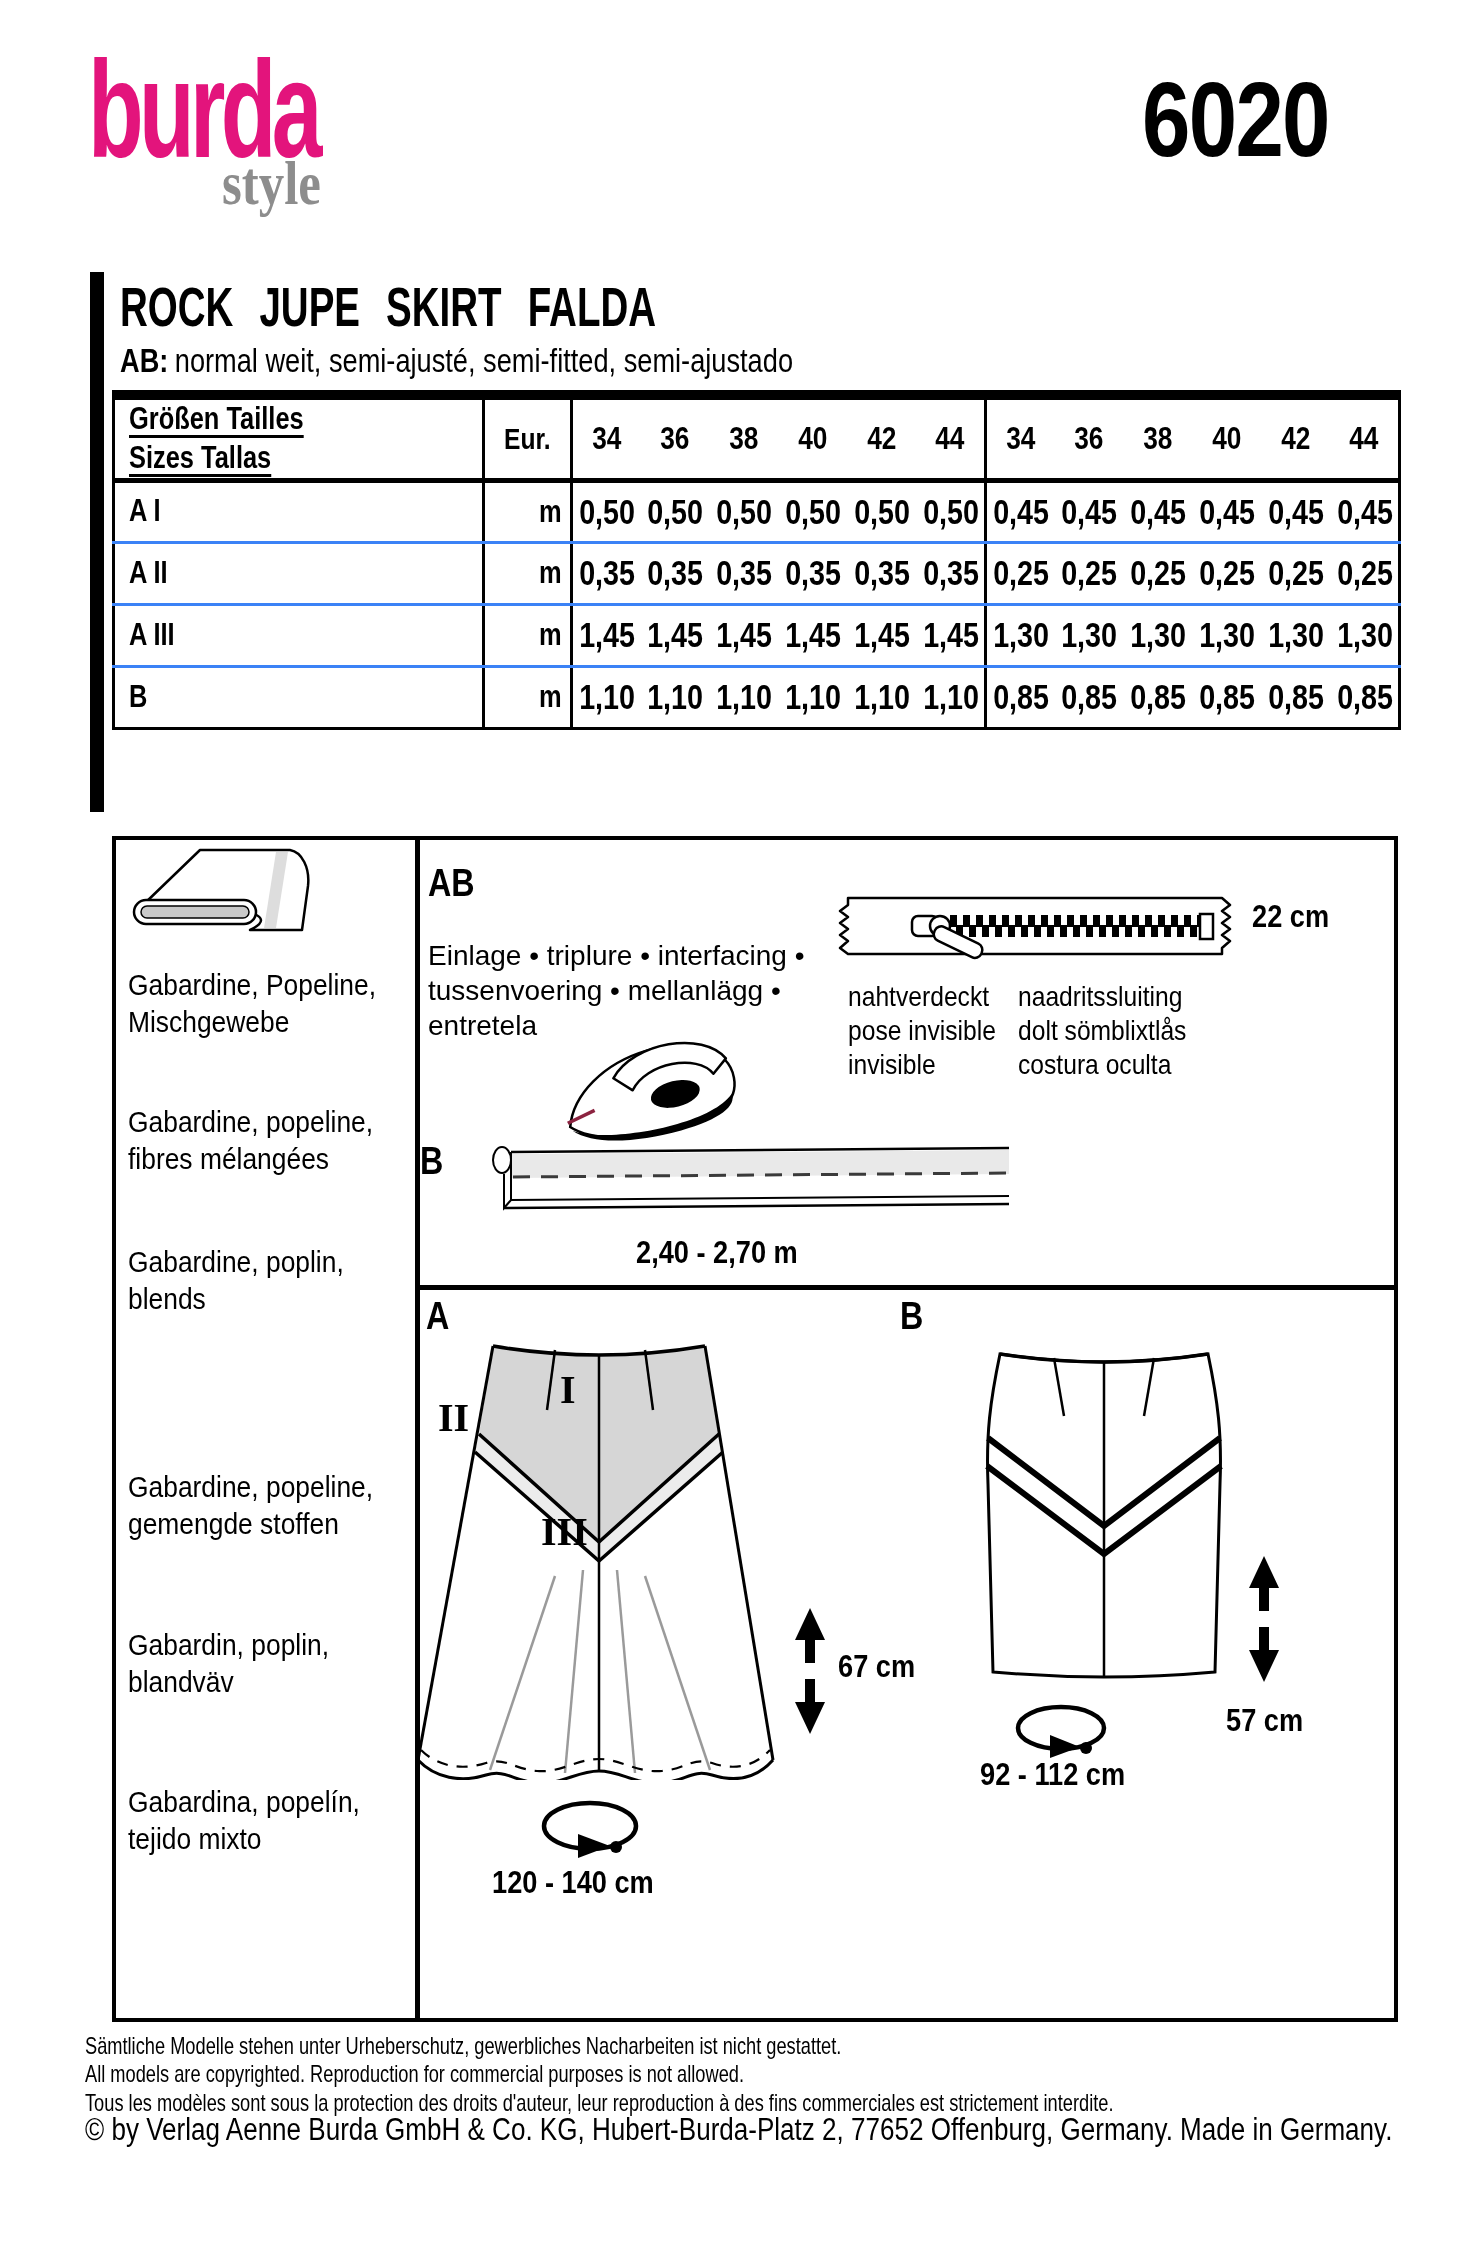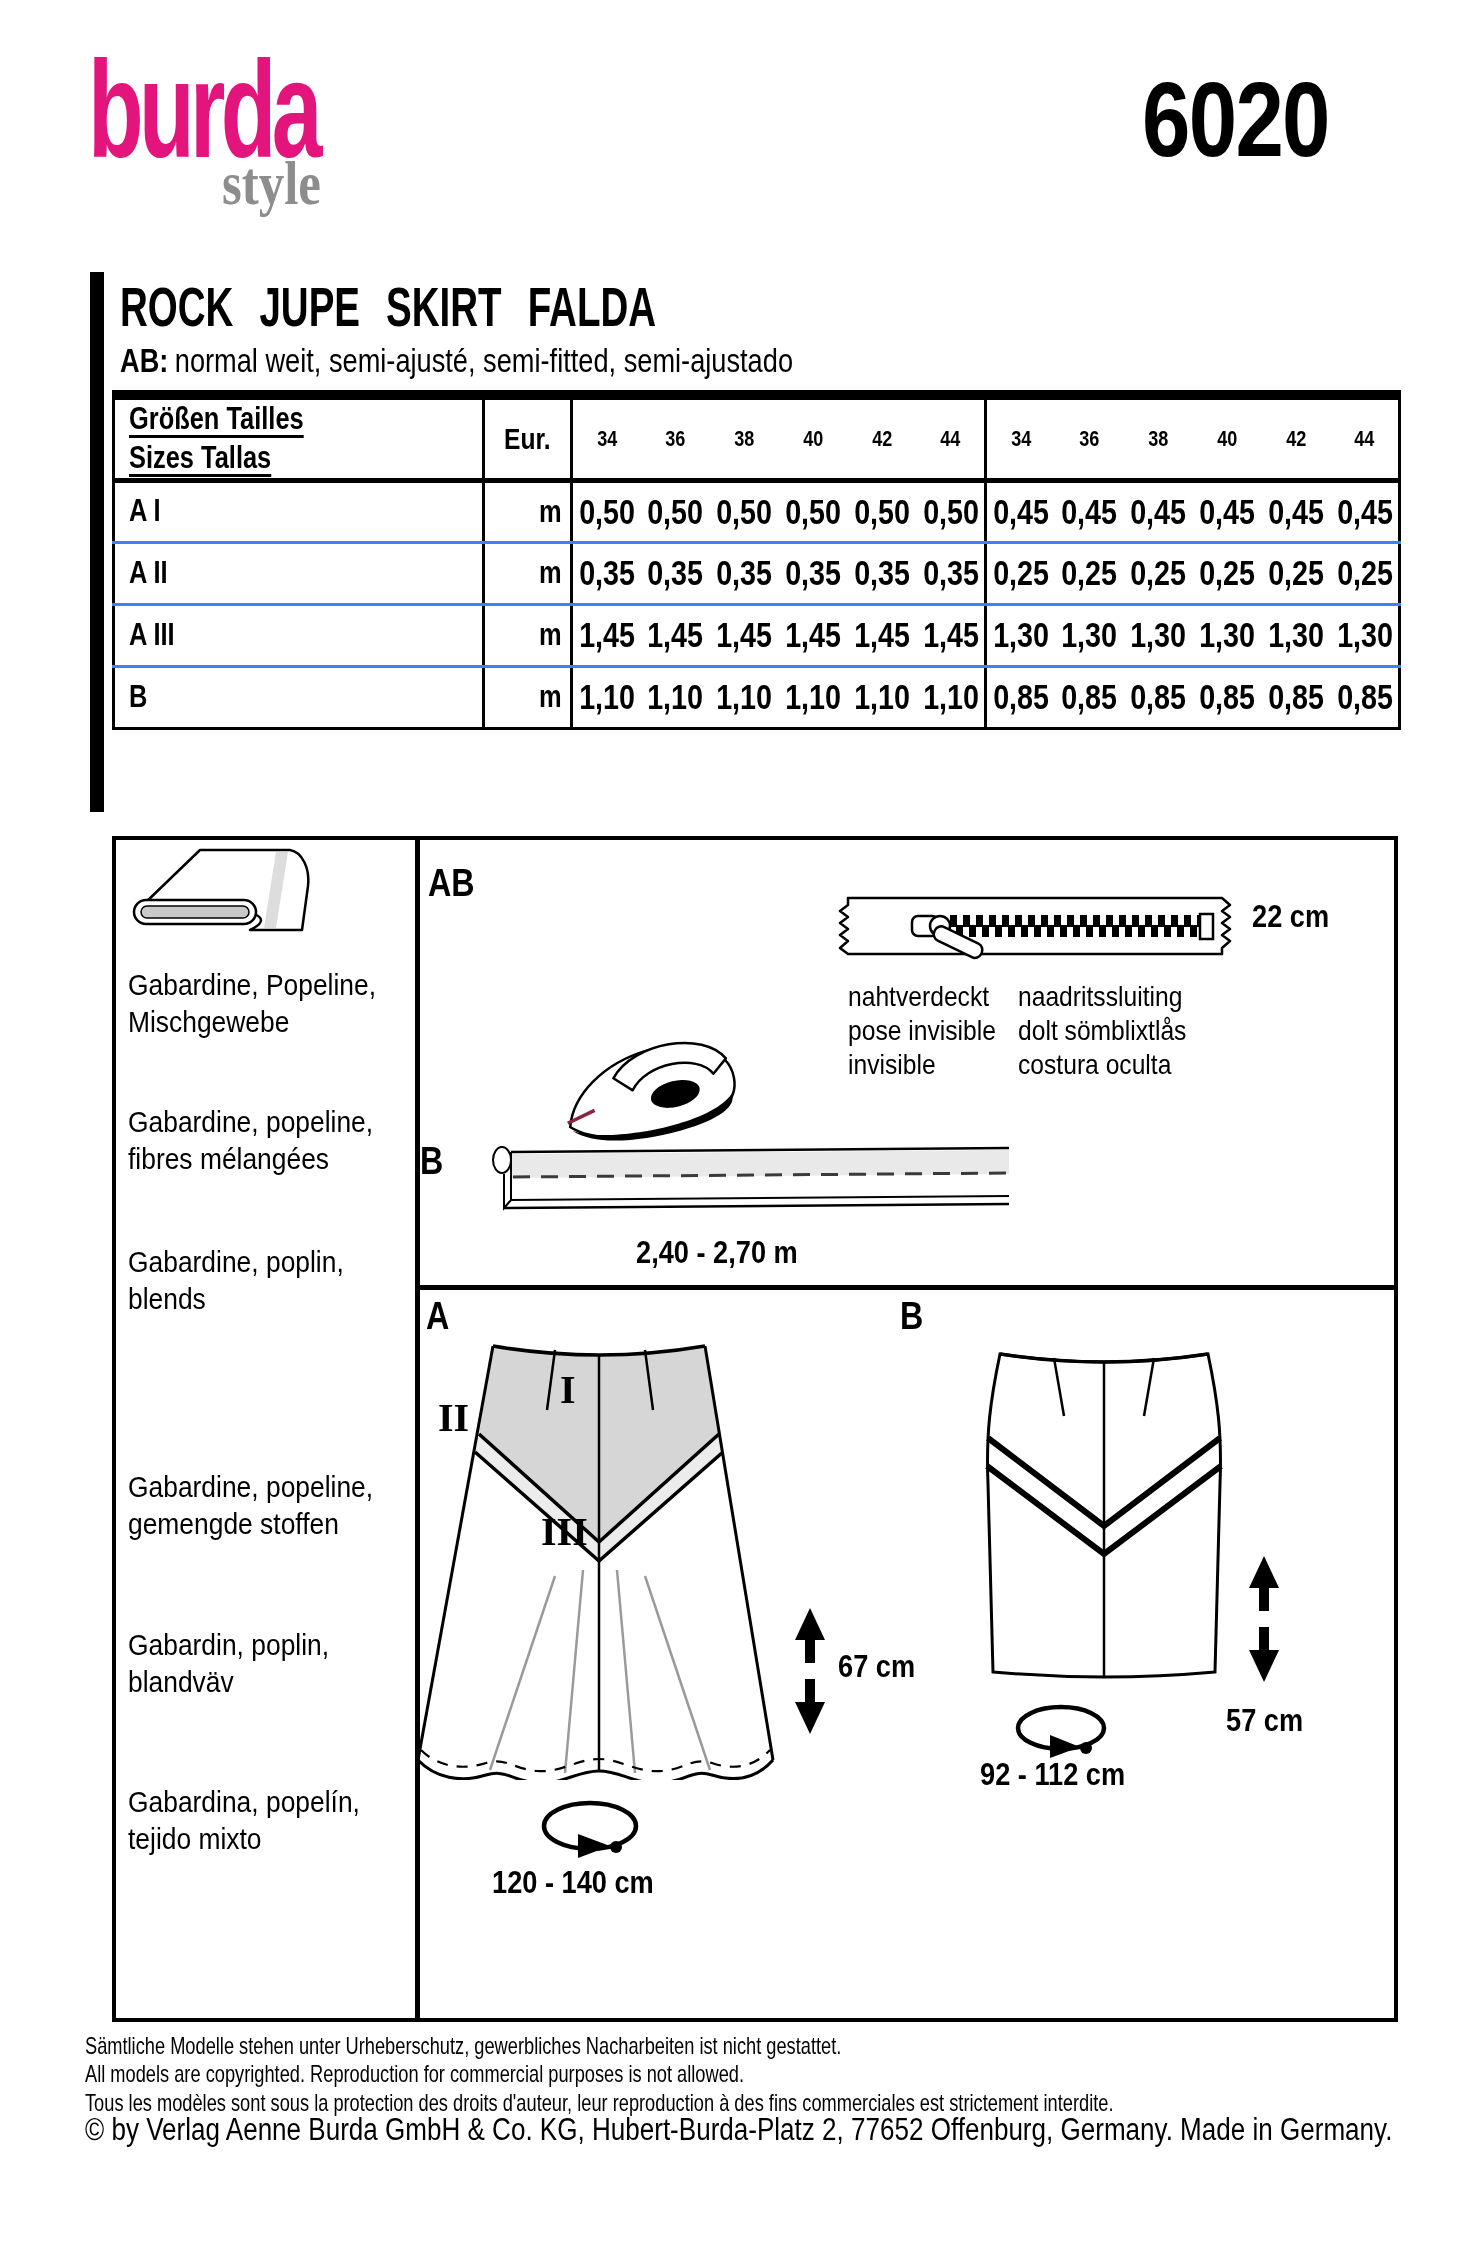"34" .size-table tr.h2 th { font-size: 22px -> 32px }
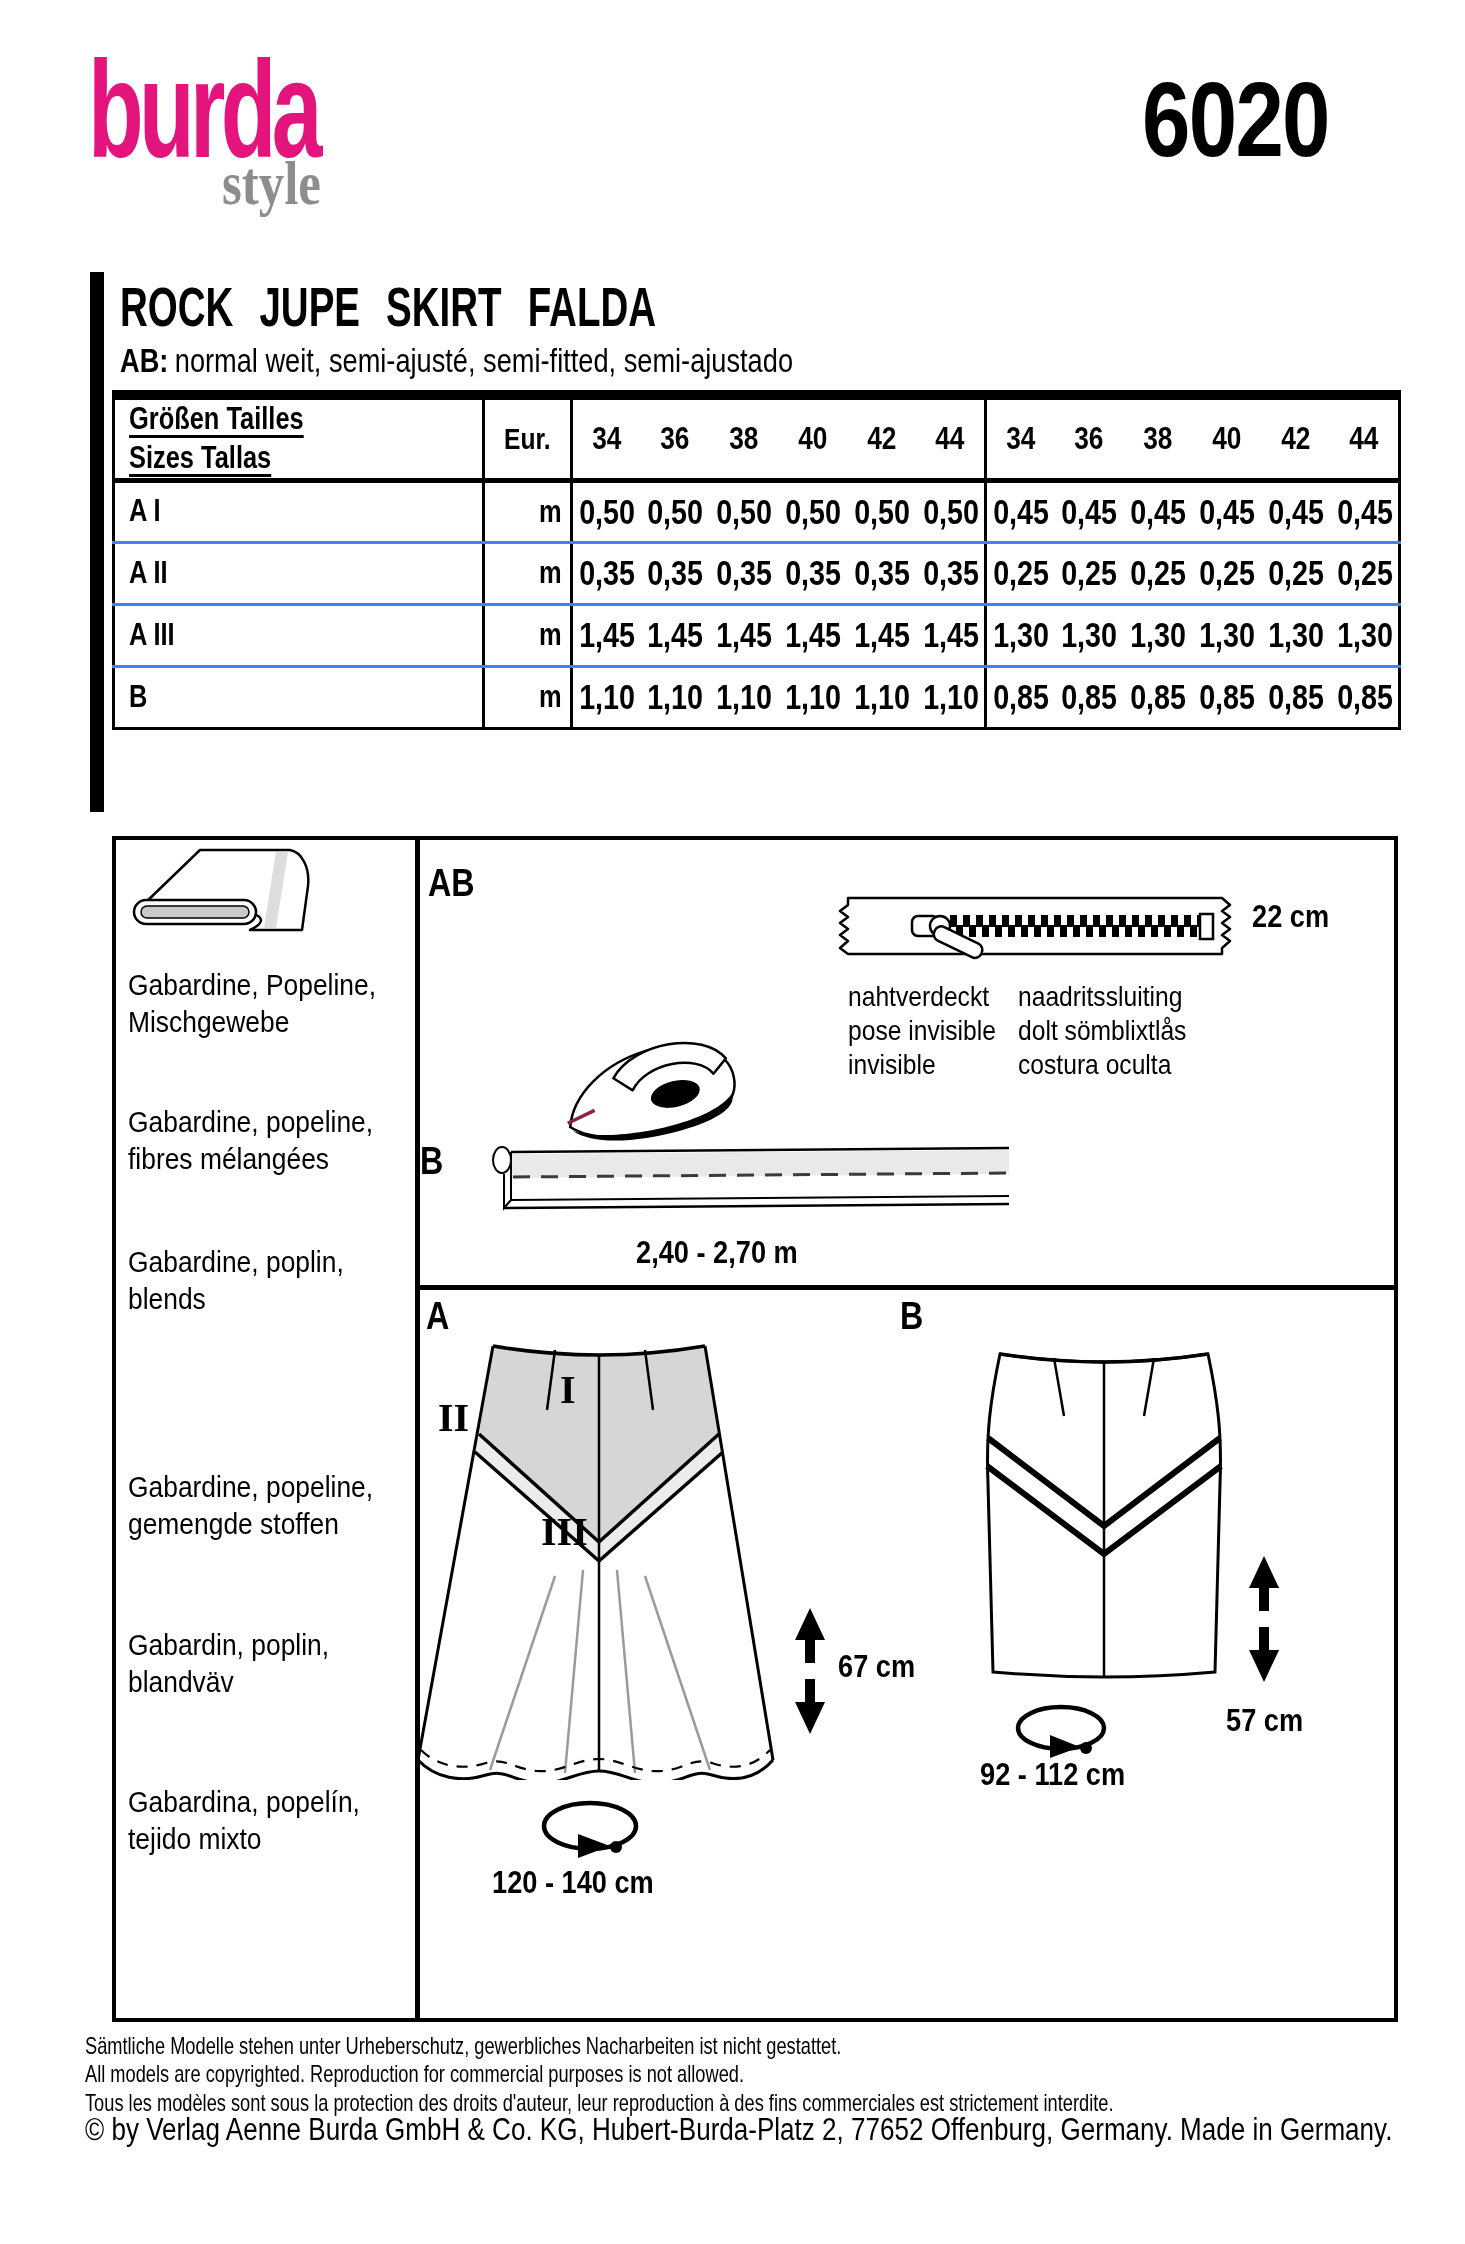"Einlage • triplure • interfacing" div.abs { html: none -> <div>Einlage • triplure • interfacing • tussenvoering • mellanlägg • entretela</div> }
